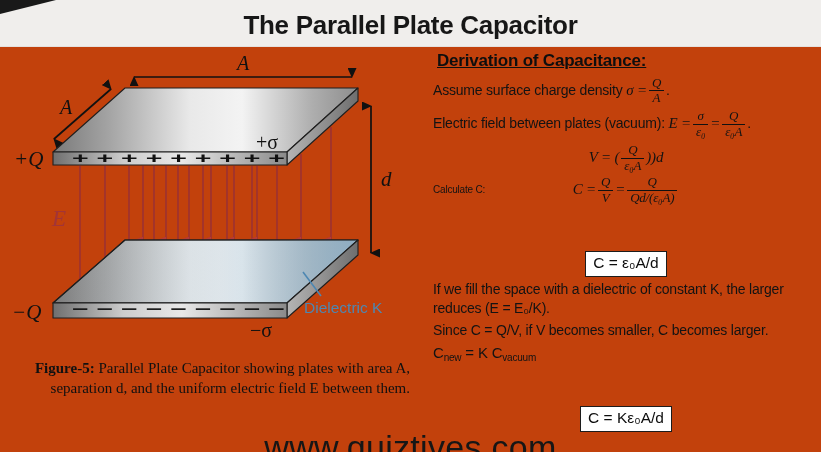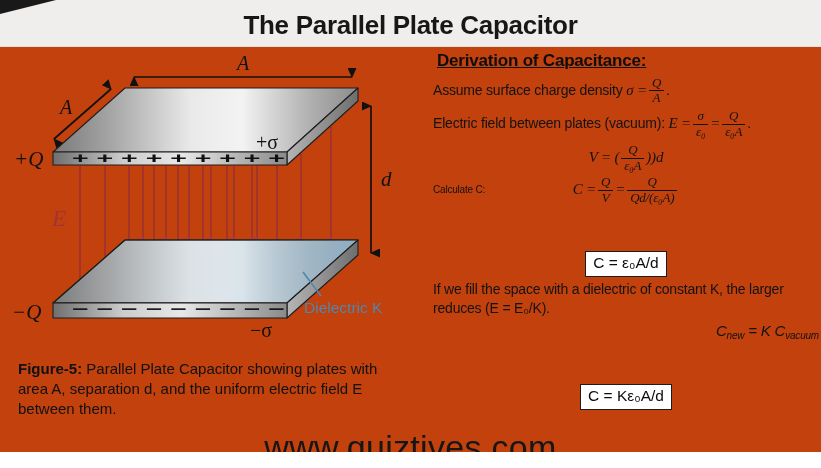"Since C = Q/V, if" p.tline { html: none -> <p>Since C = Q/V, if V becomes smaller, C becomes larger.</p> }
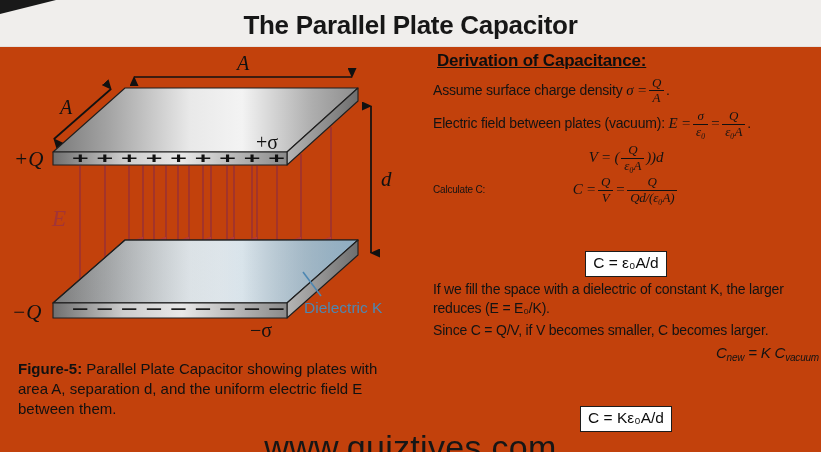"Cnew = K Cvacuum" .cnewline { font-style: italic -> none; text-align: right -> left }
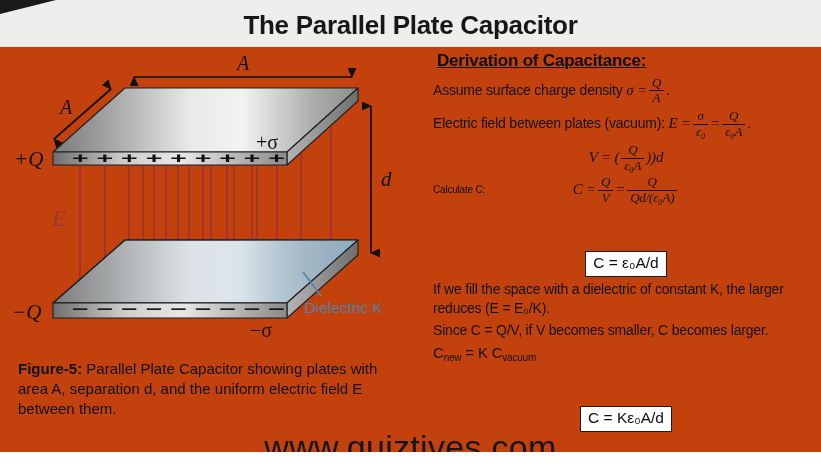"Figure-5: Parallel Plate Capacitor" .caption { font-family: none -> Liberation Serif, serif; text-align: left -> right }
